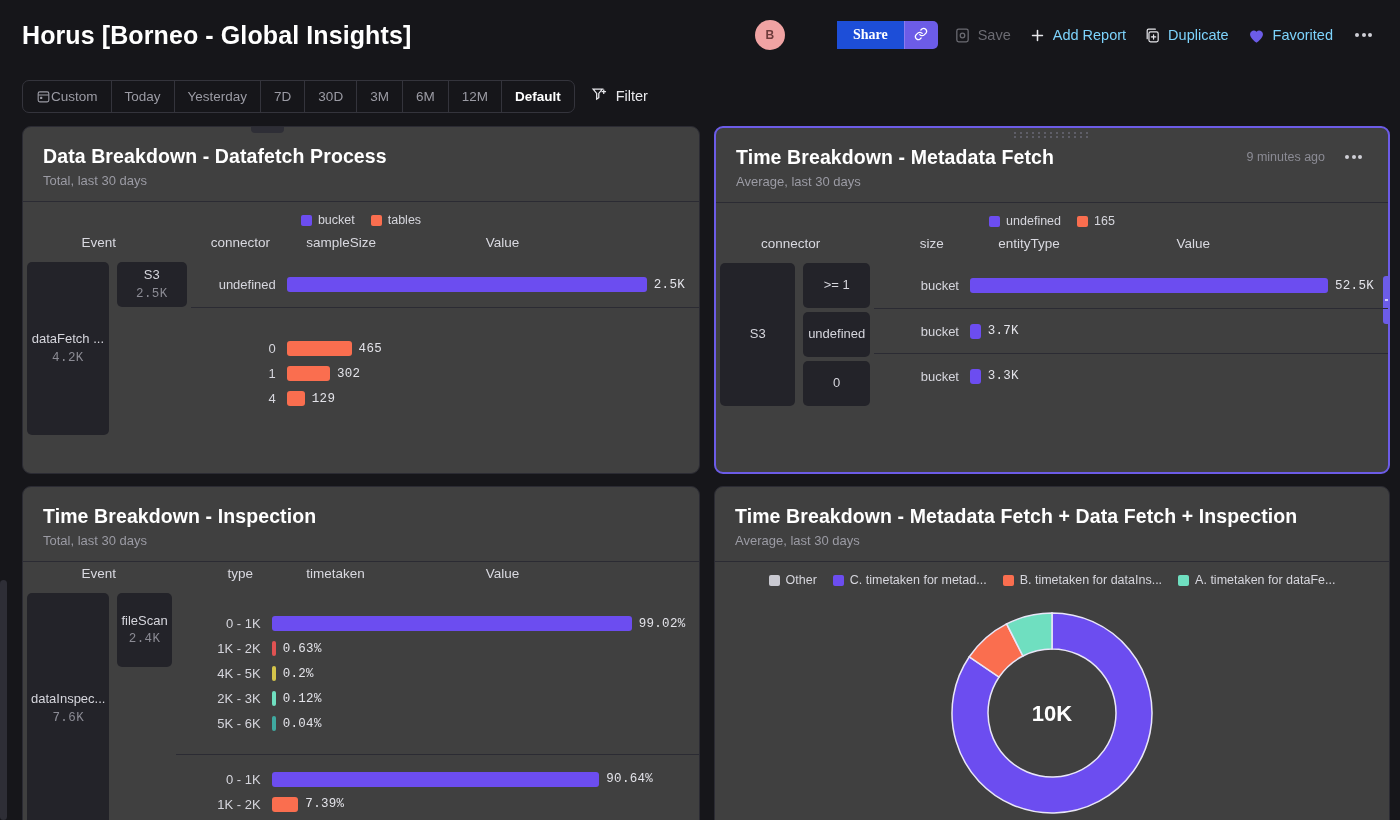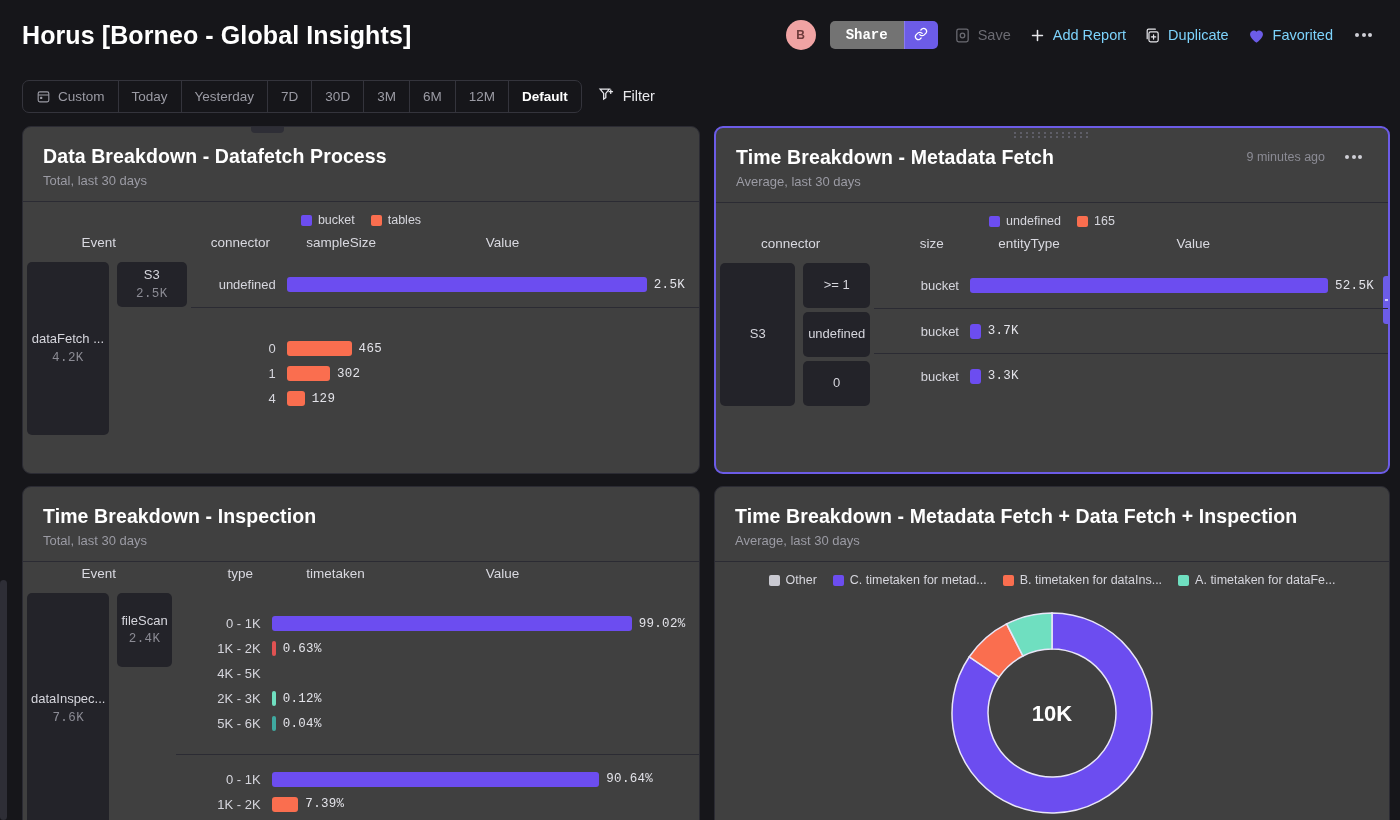"Share" .share-btn { background: #737373 -> #1d4ed8; font-family: Liberation Mono, monospace -> Liberation Serif, serif; margin-left: none -> 38px }
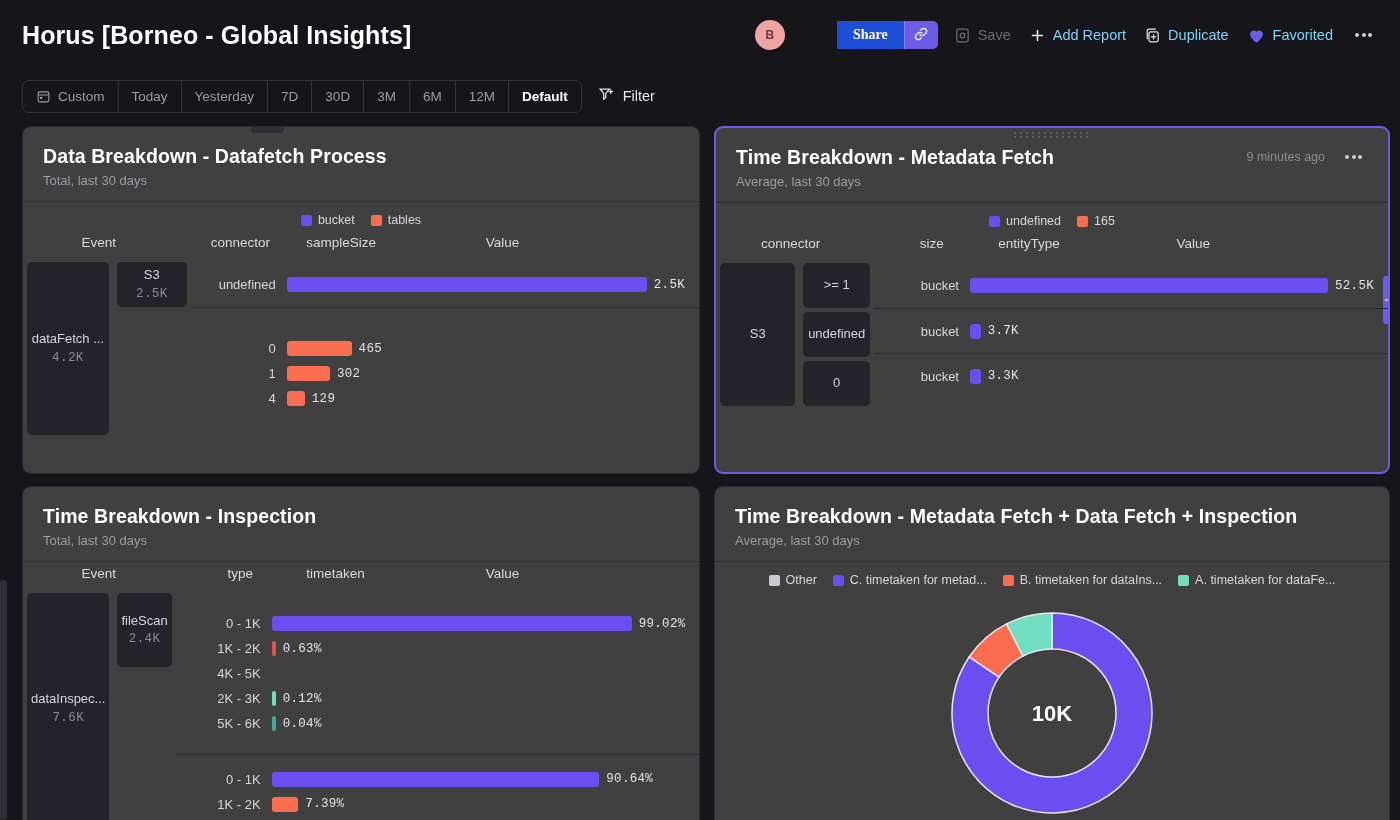"Custom" .range-item { gap: 7px -> none }
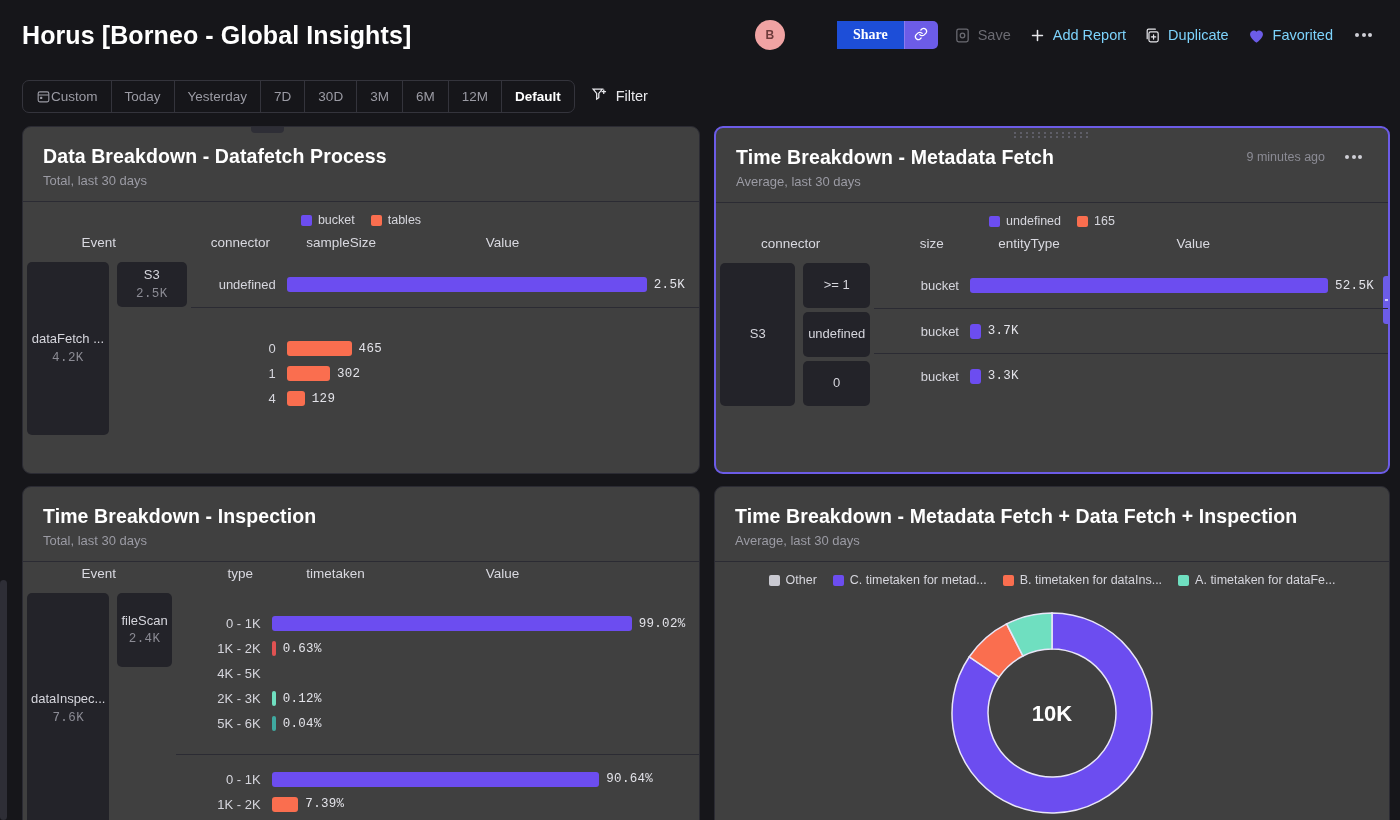"0.2%" div.bar-track { html: none -> <div> <div></div> <div>0.2%</div> </div> }
